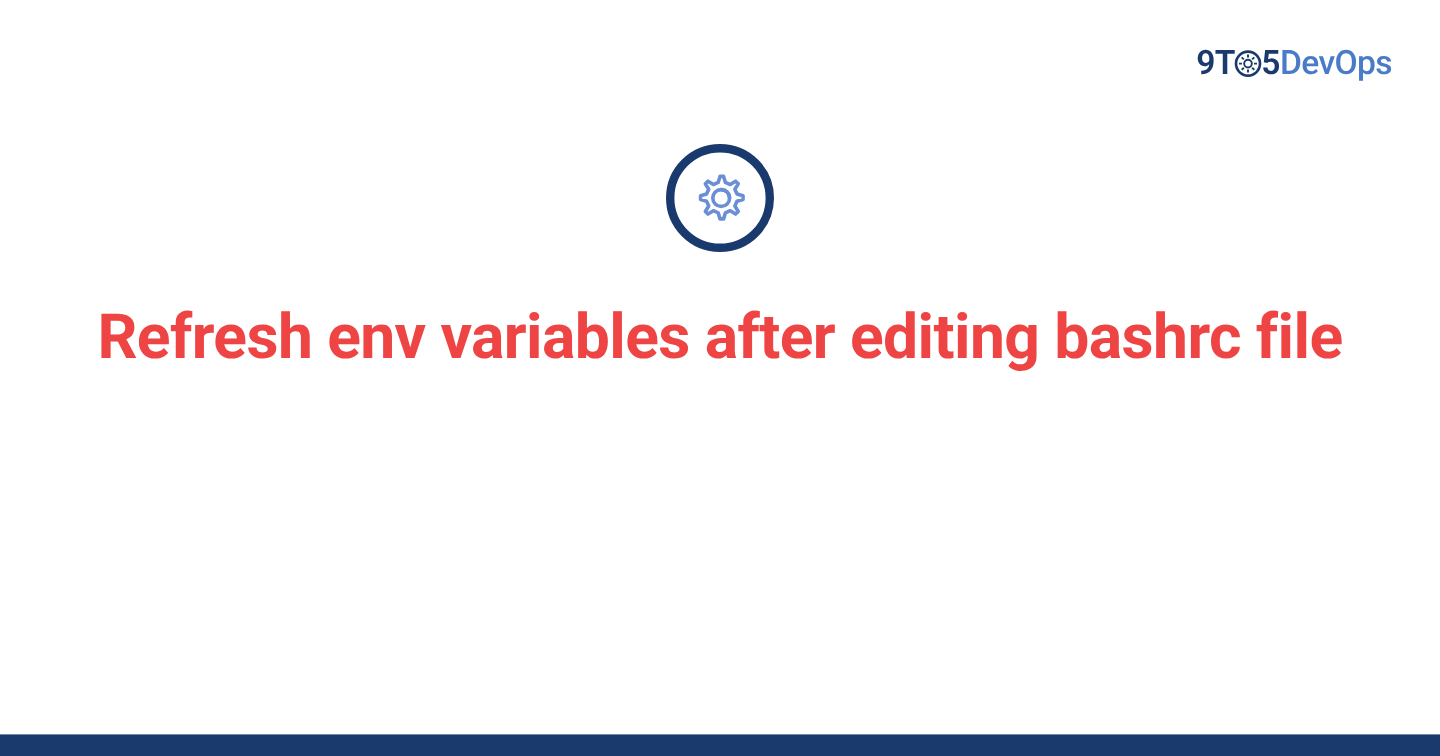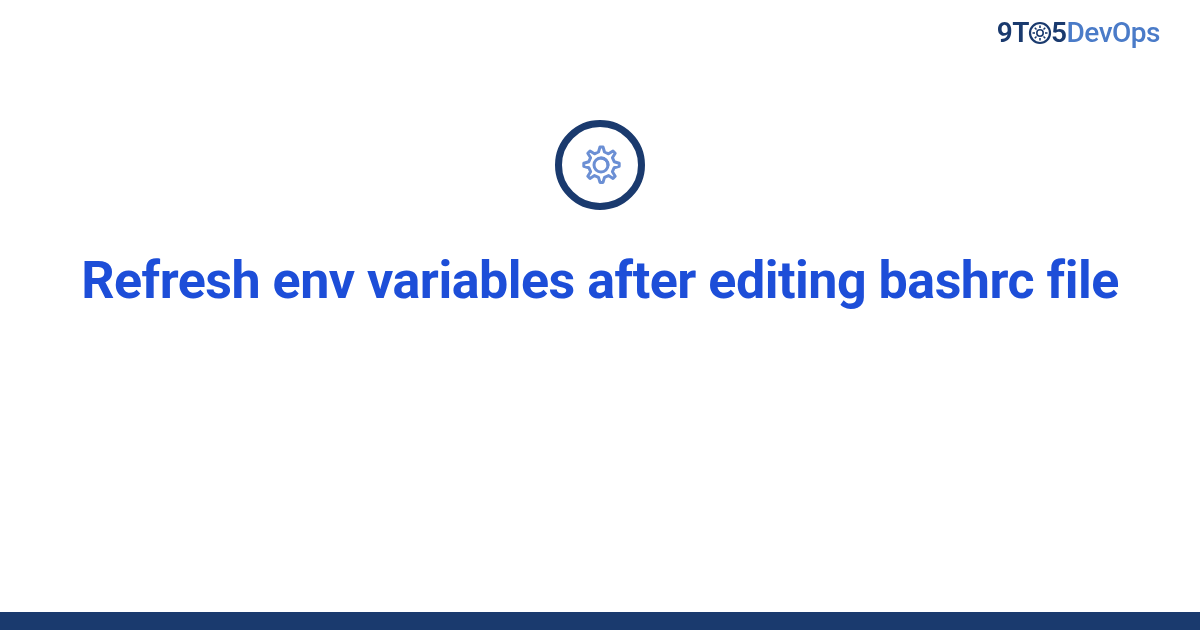"9T 5DevOps" .brand { top: 16px -> 36px }
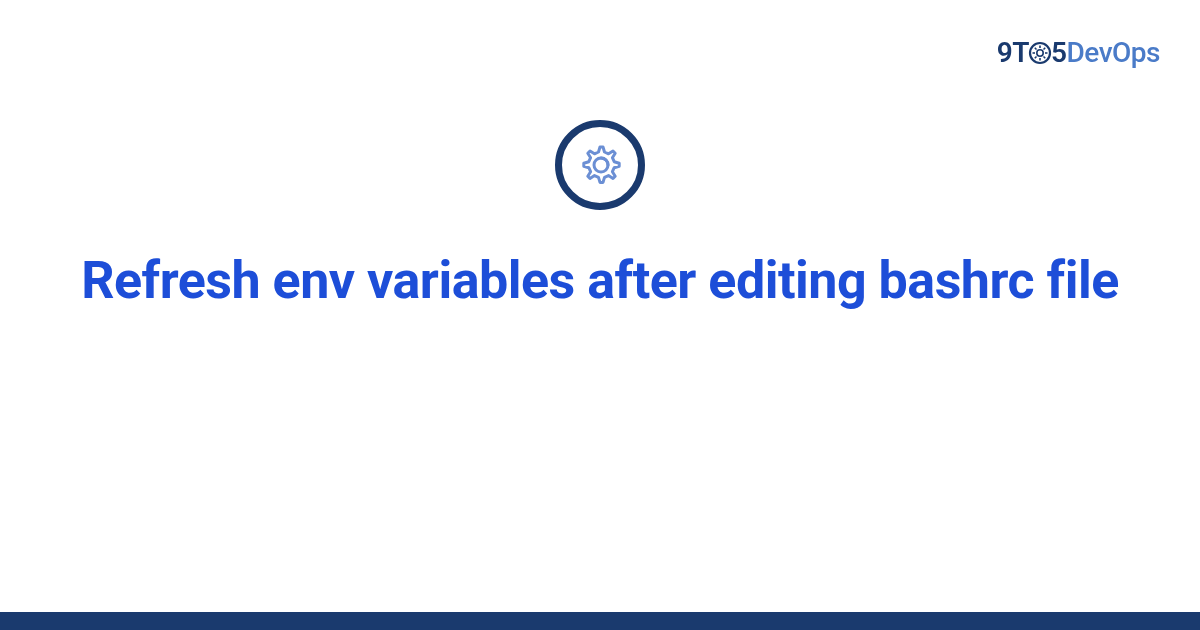"Refresh env variables after editing" .title { color: #1d4ed8 -> #ef4444 }
